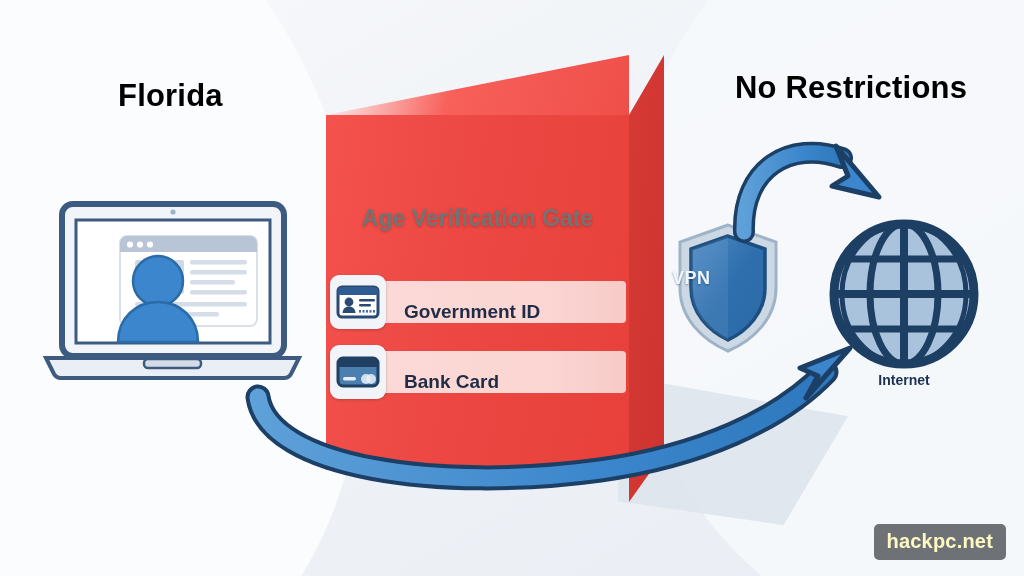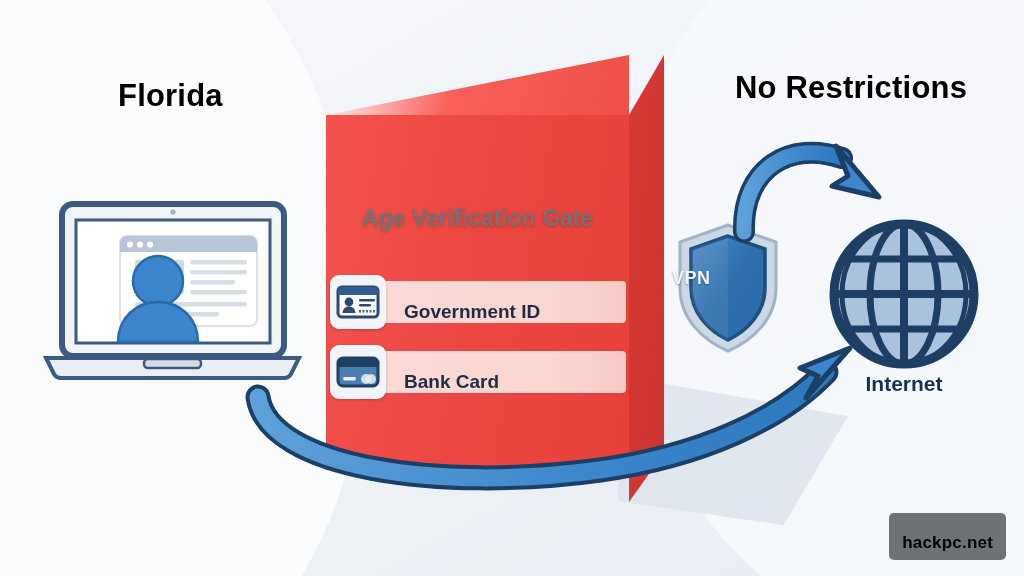"Internet" #internet-label { font-size: 21px -> 14px }
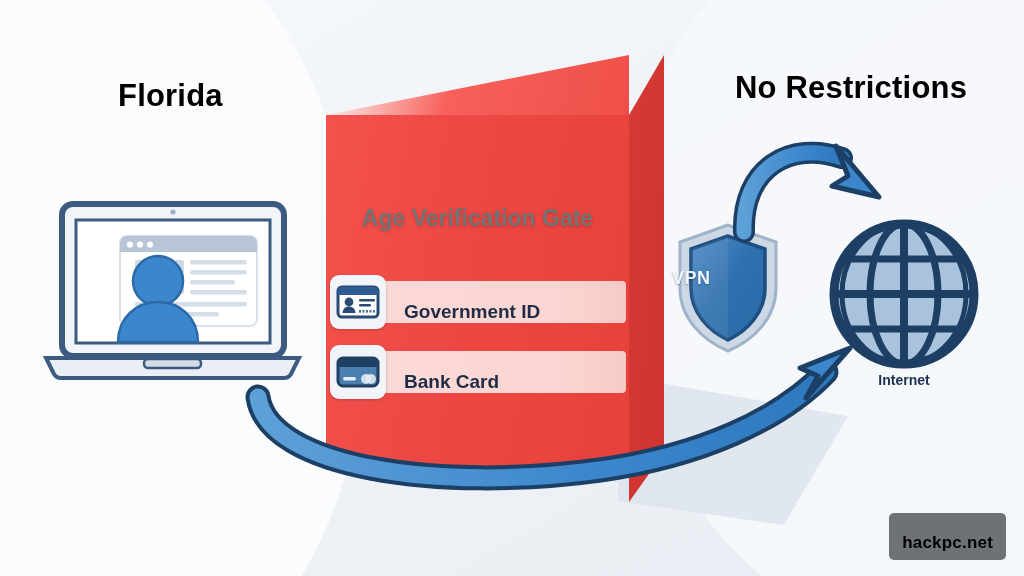"hackpc.net" #watermark { color: #000000 -> #fef9c3; font-size: 17px -> 20px; padding: 20px 13px 7px -> 6px 13px 7px }
